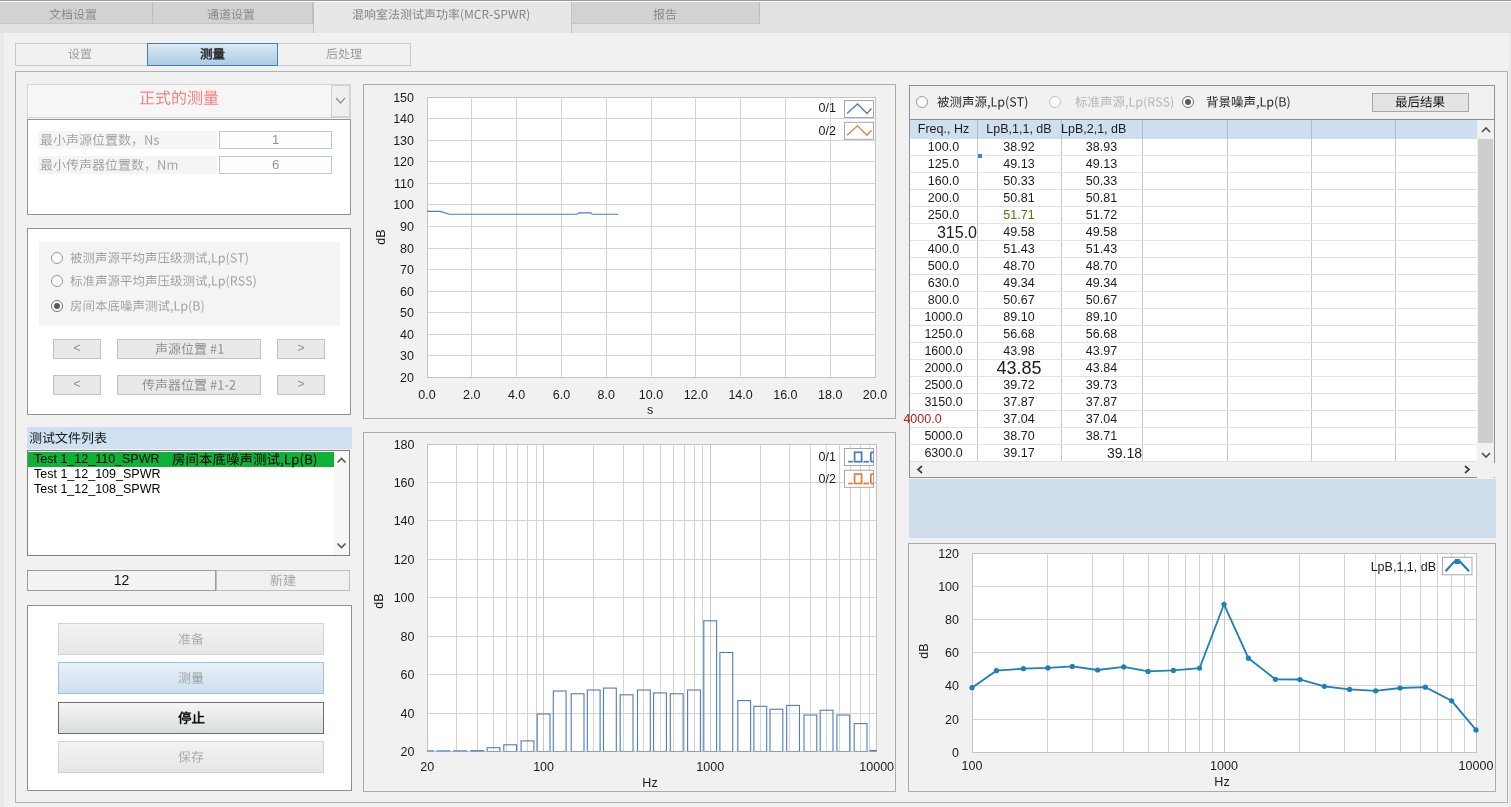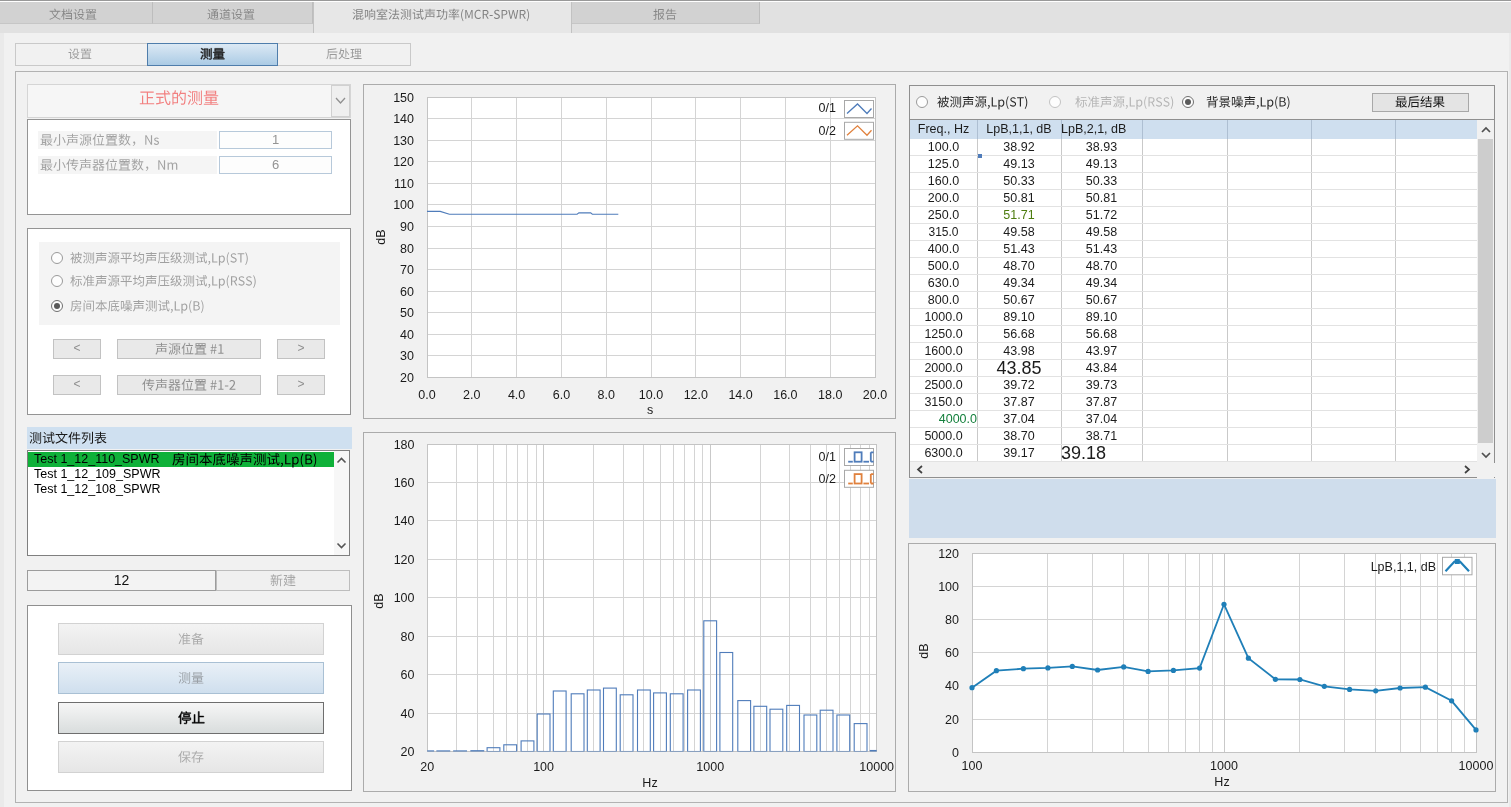"315.0" div.abs { font-size: 12px -> 16px; text-align: center -> right }
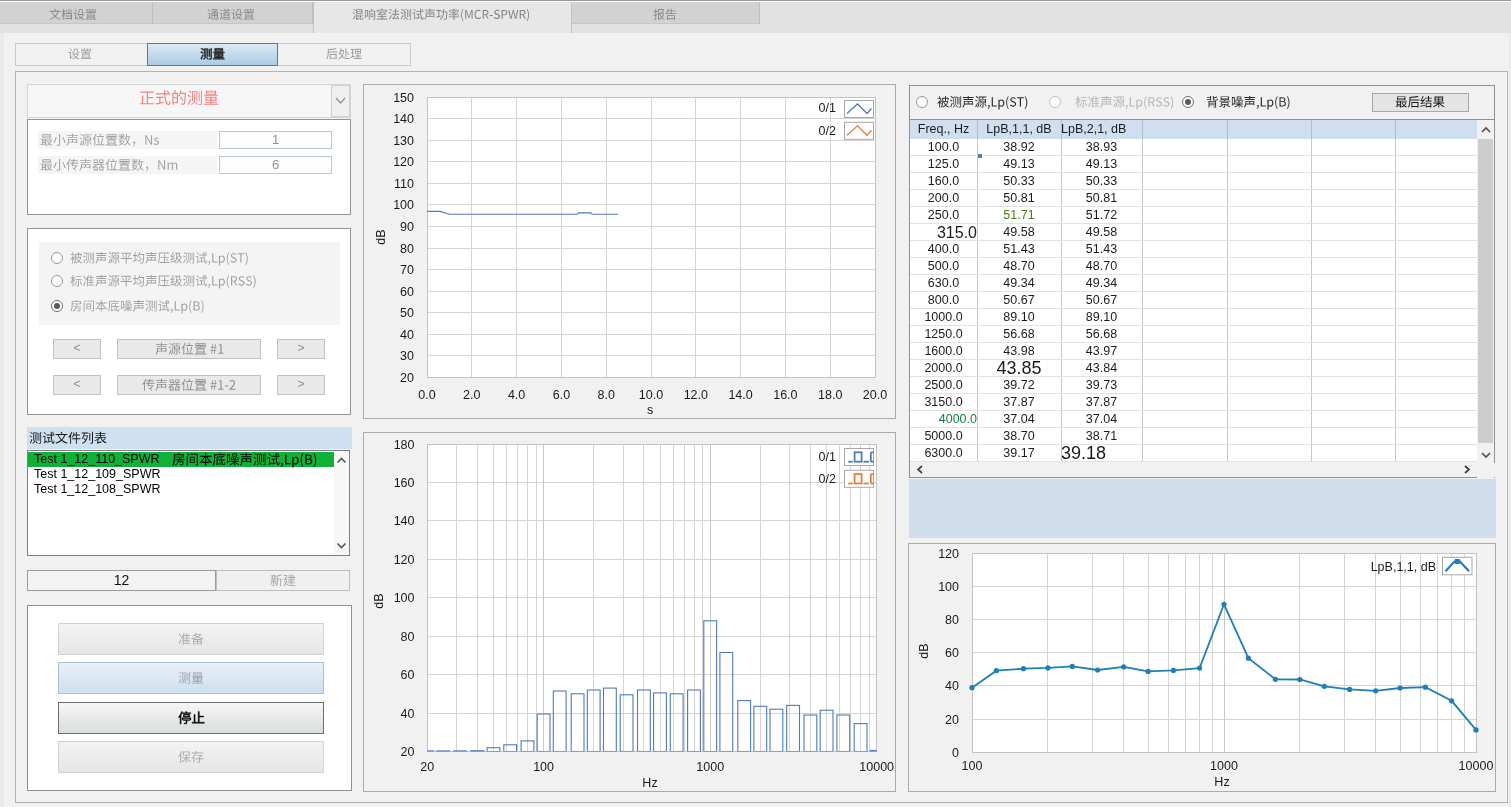"4000.0" div.abs { color: #15803d -> #b91c1c; left: 910px -> 889px; text-align: right -> center }
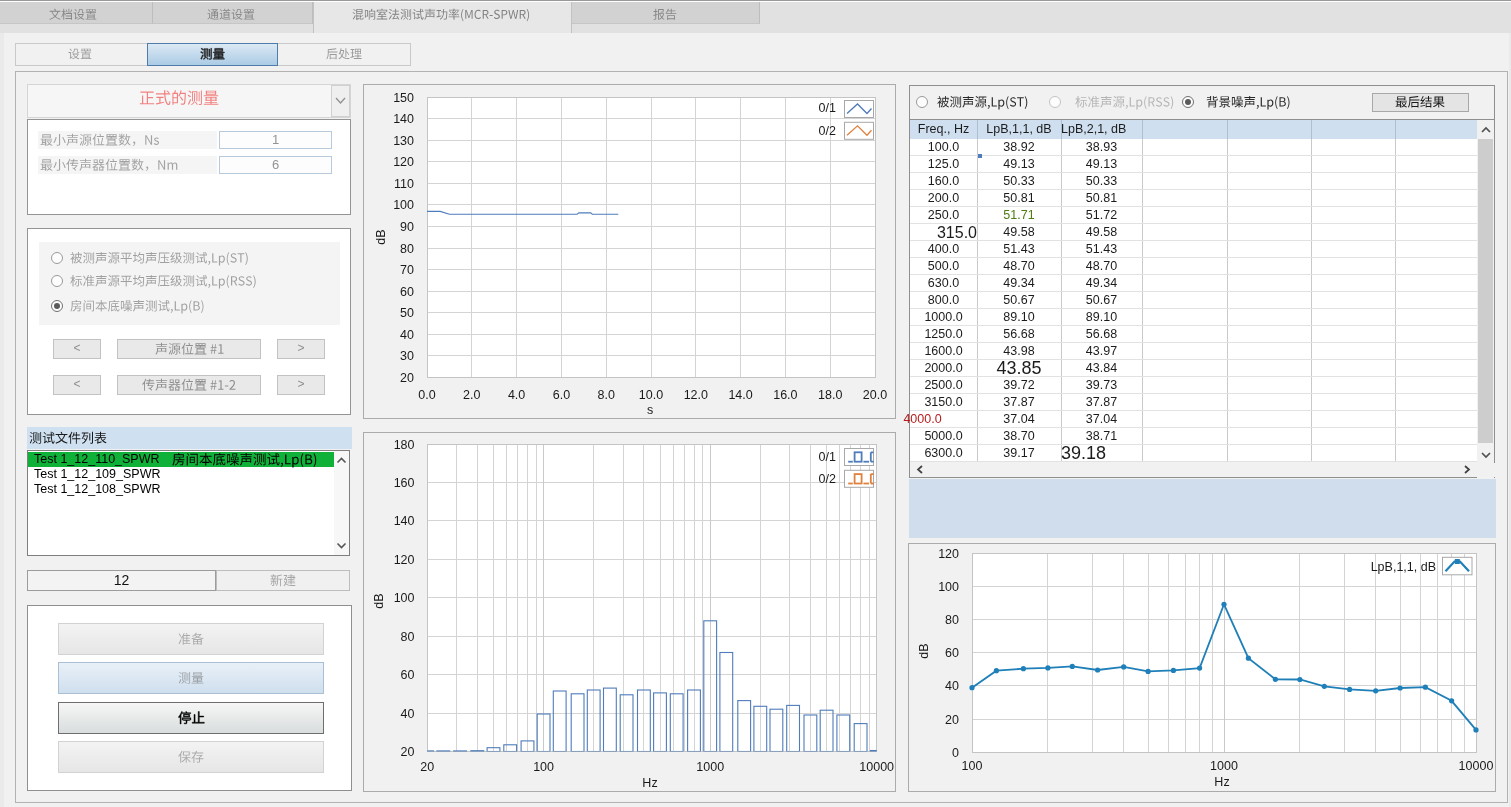"39.18" div.abs { font-size: 18px -> 14px; text-align: left -> right }
